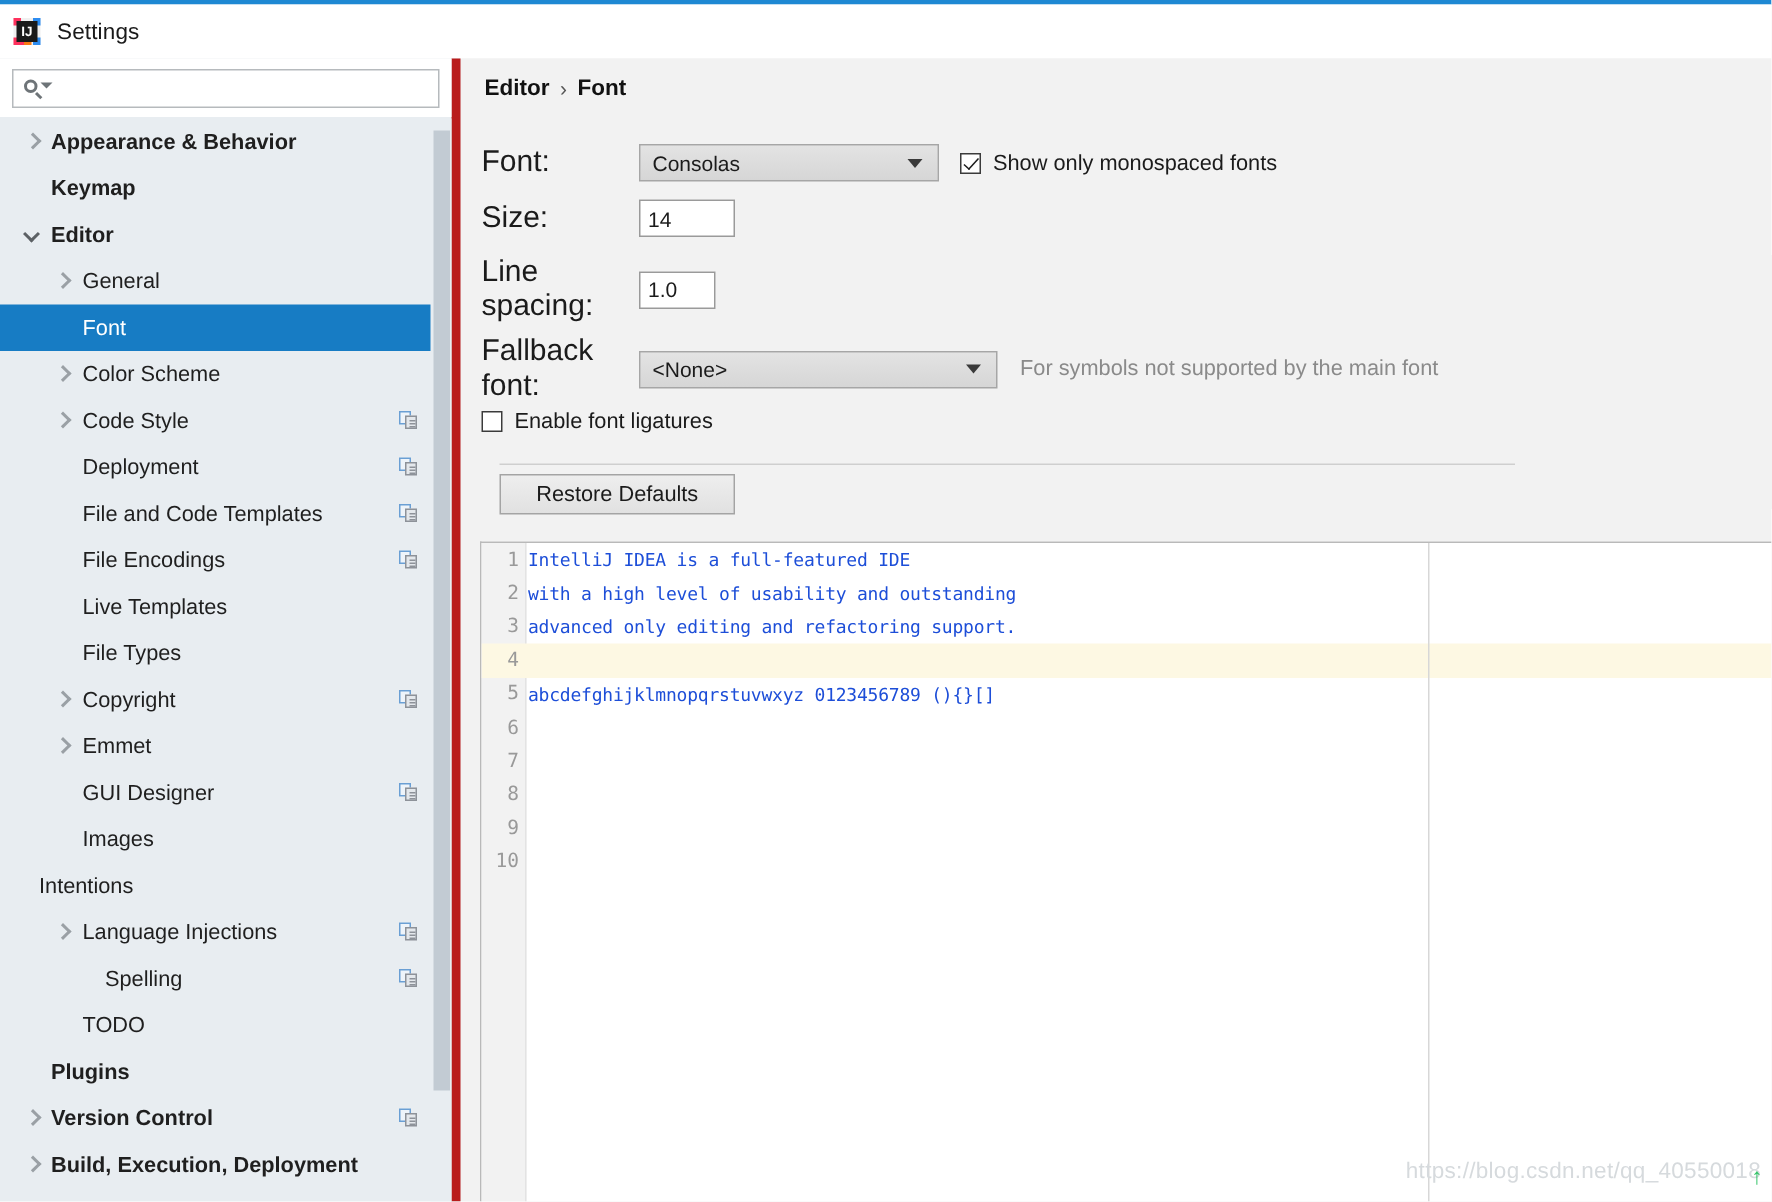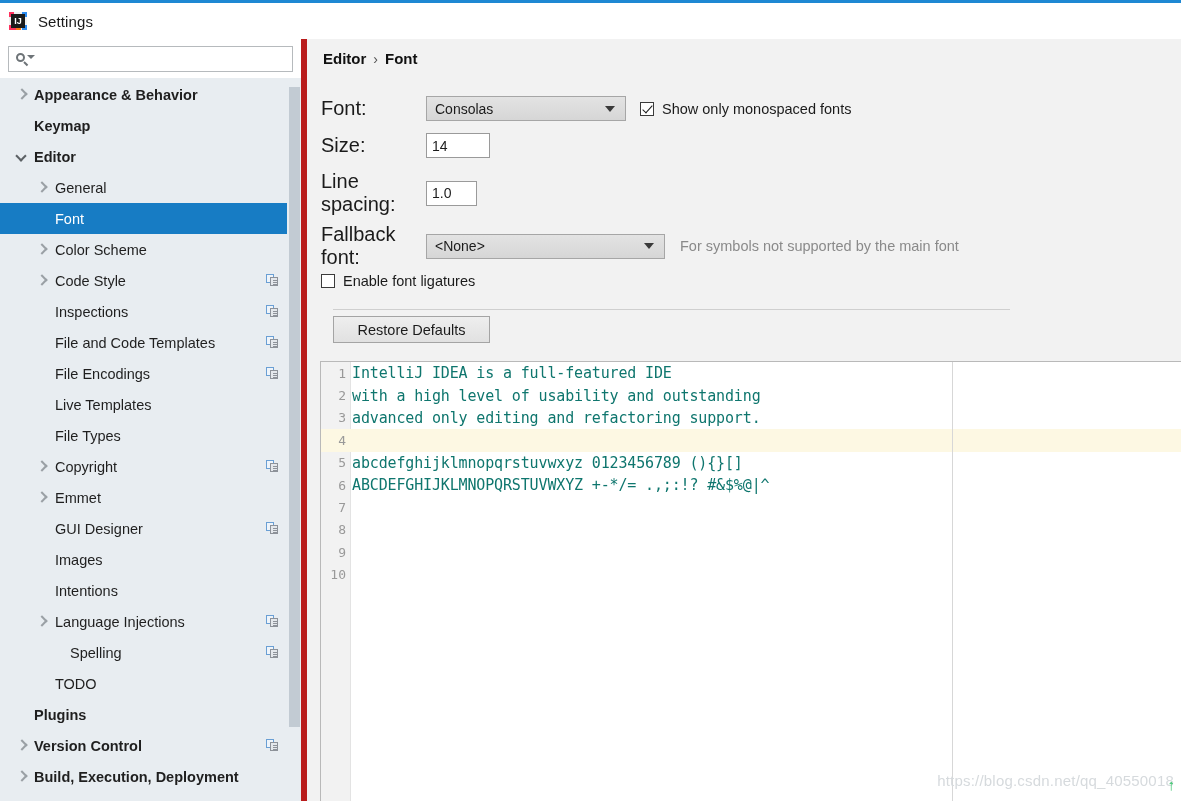"Inspections" span.label { text: Inspections -> Deployment }
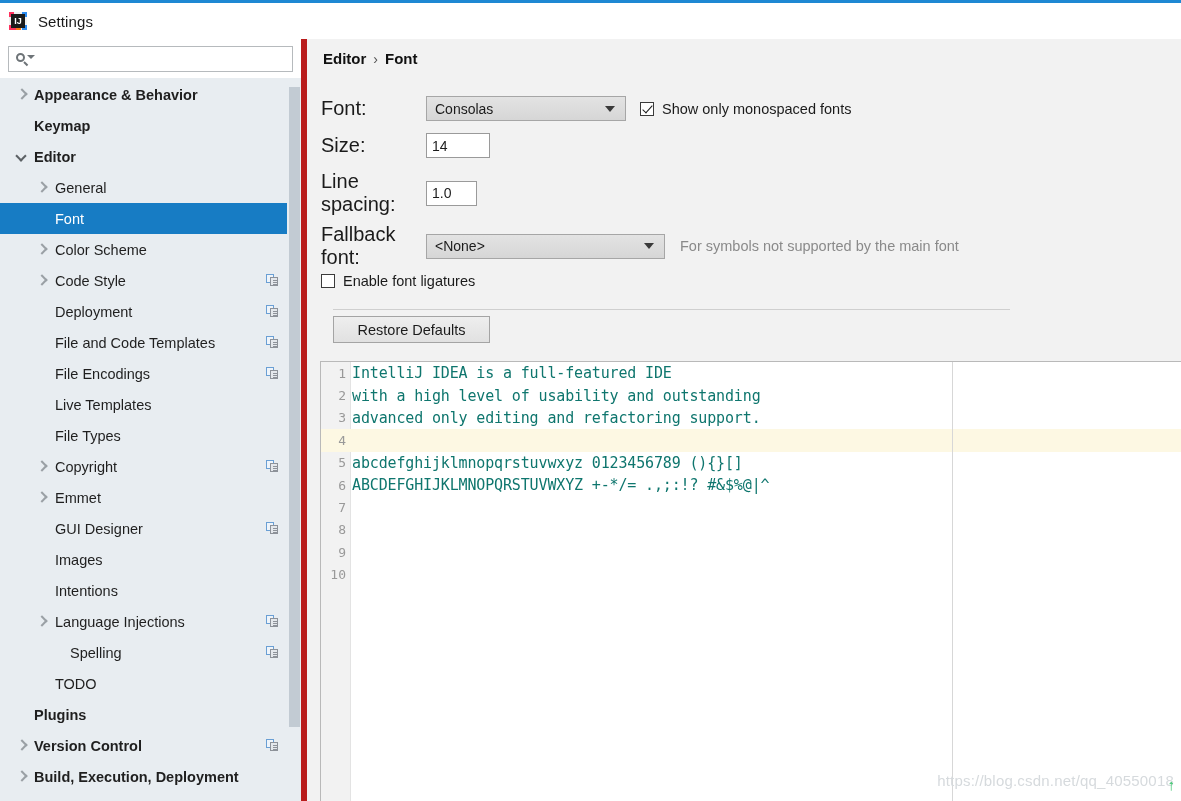"IntelliJ IDEA is a full-featured" .ctext { color: #0f766e -> #1d4ed8; font-size: 15px -> 12px }
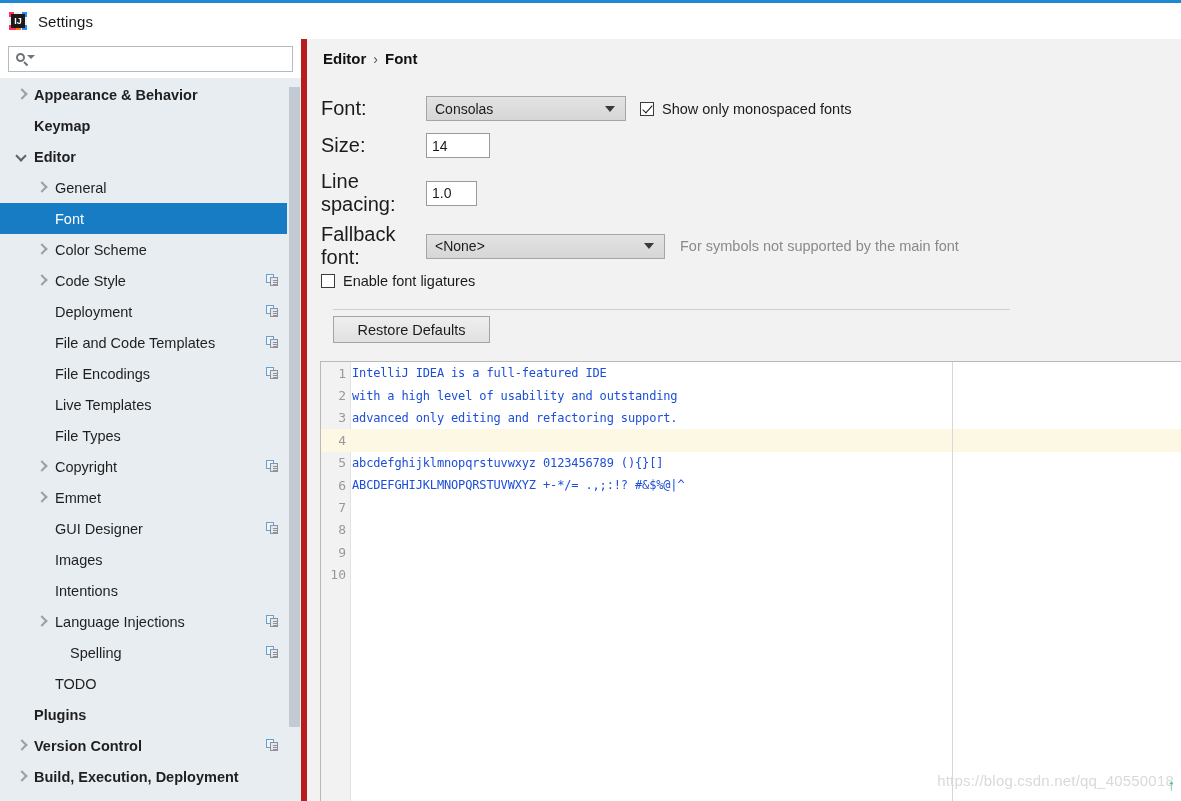"ABCDEFGHIJKLMNOPQRSTUVWXYZ +-*/= .,;:!?" span.ctext { html: <span>ABCDEFGHIJKLMNOPQRSTUVWXYZ +-*/= .,;:!? #&amp;$%@|^</span> -> none }
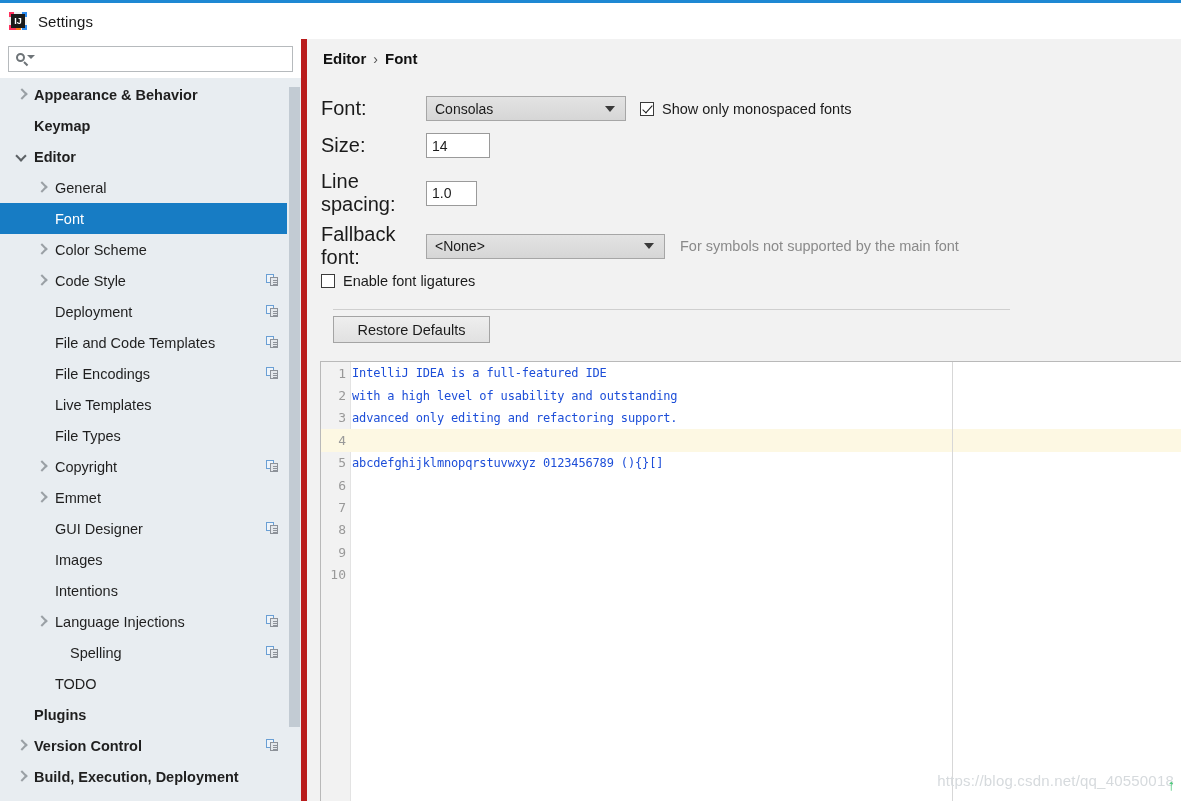"Intentions" span.label { margin-left: 55px -> 26px }
